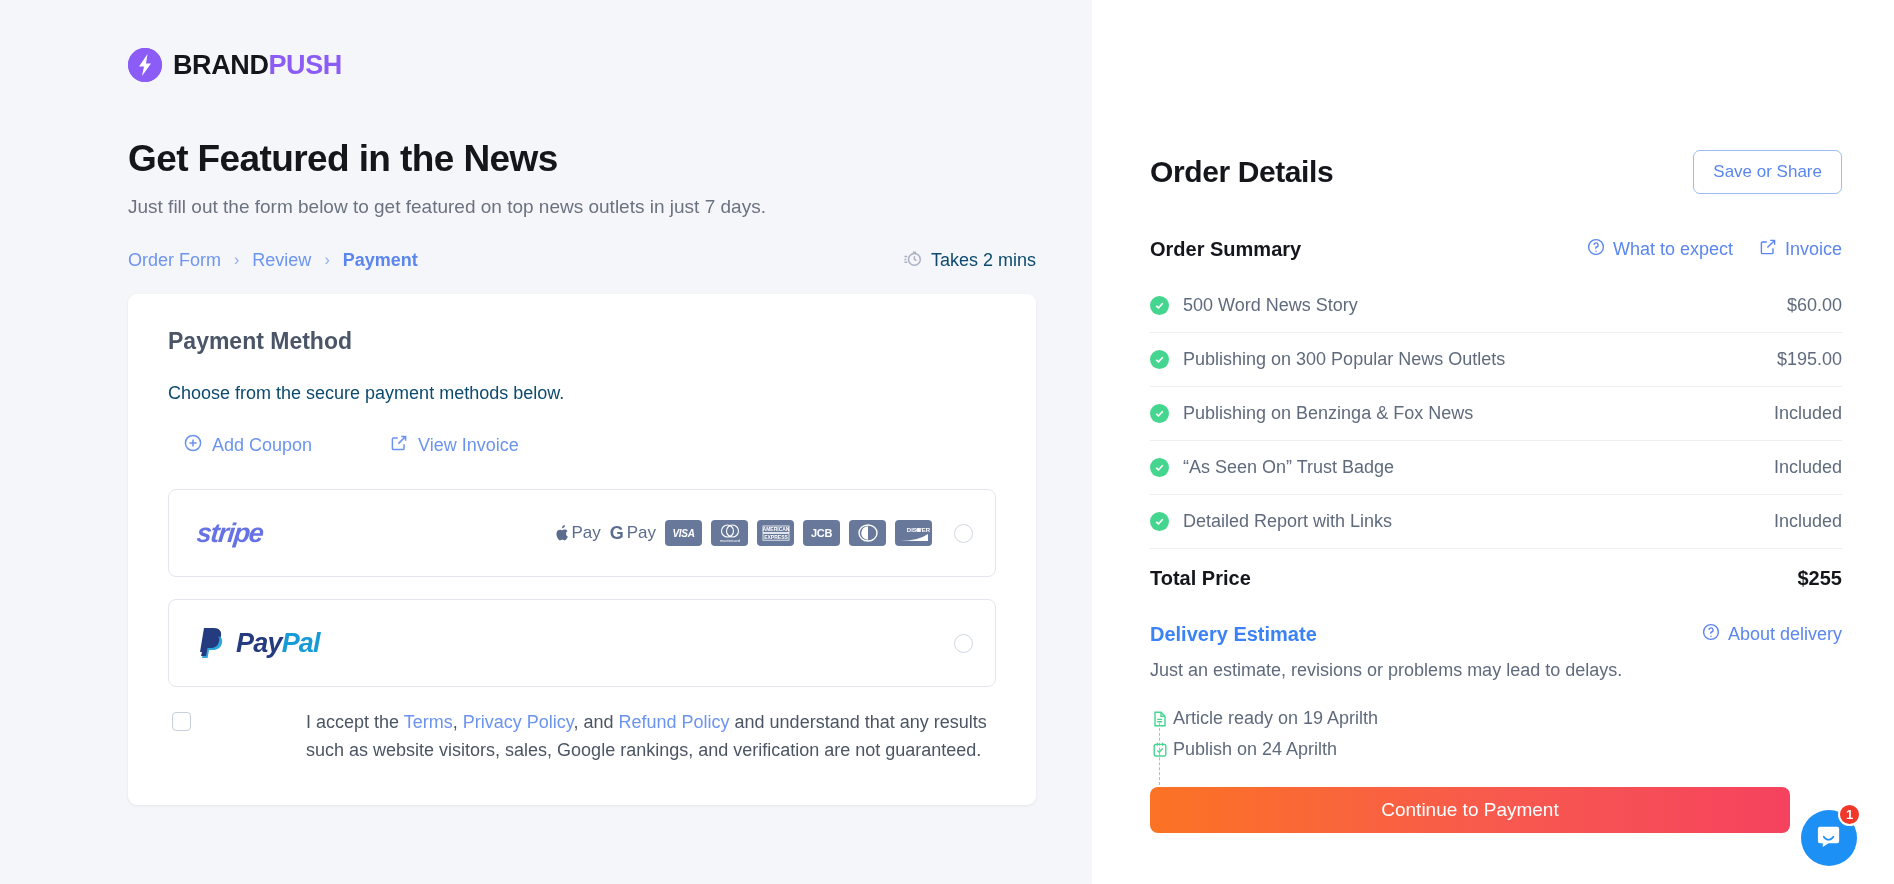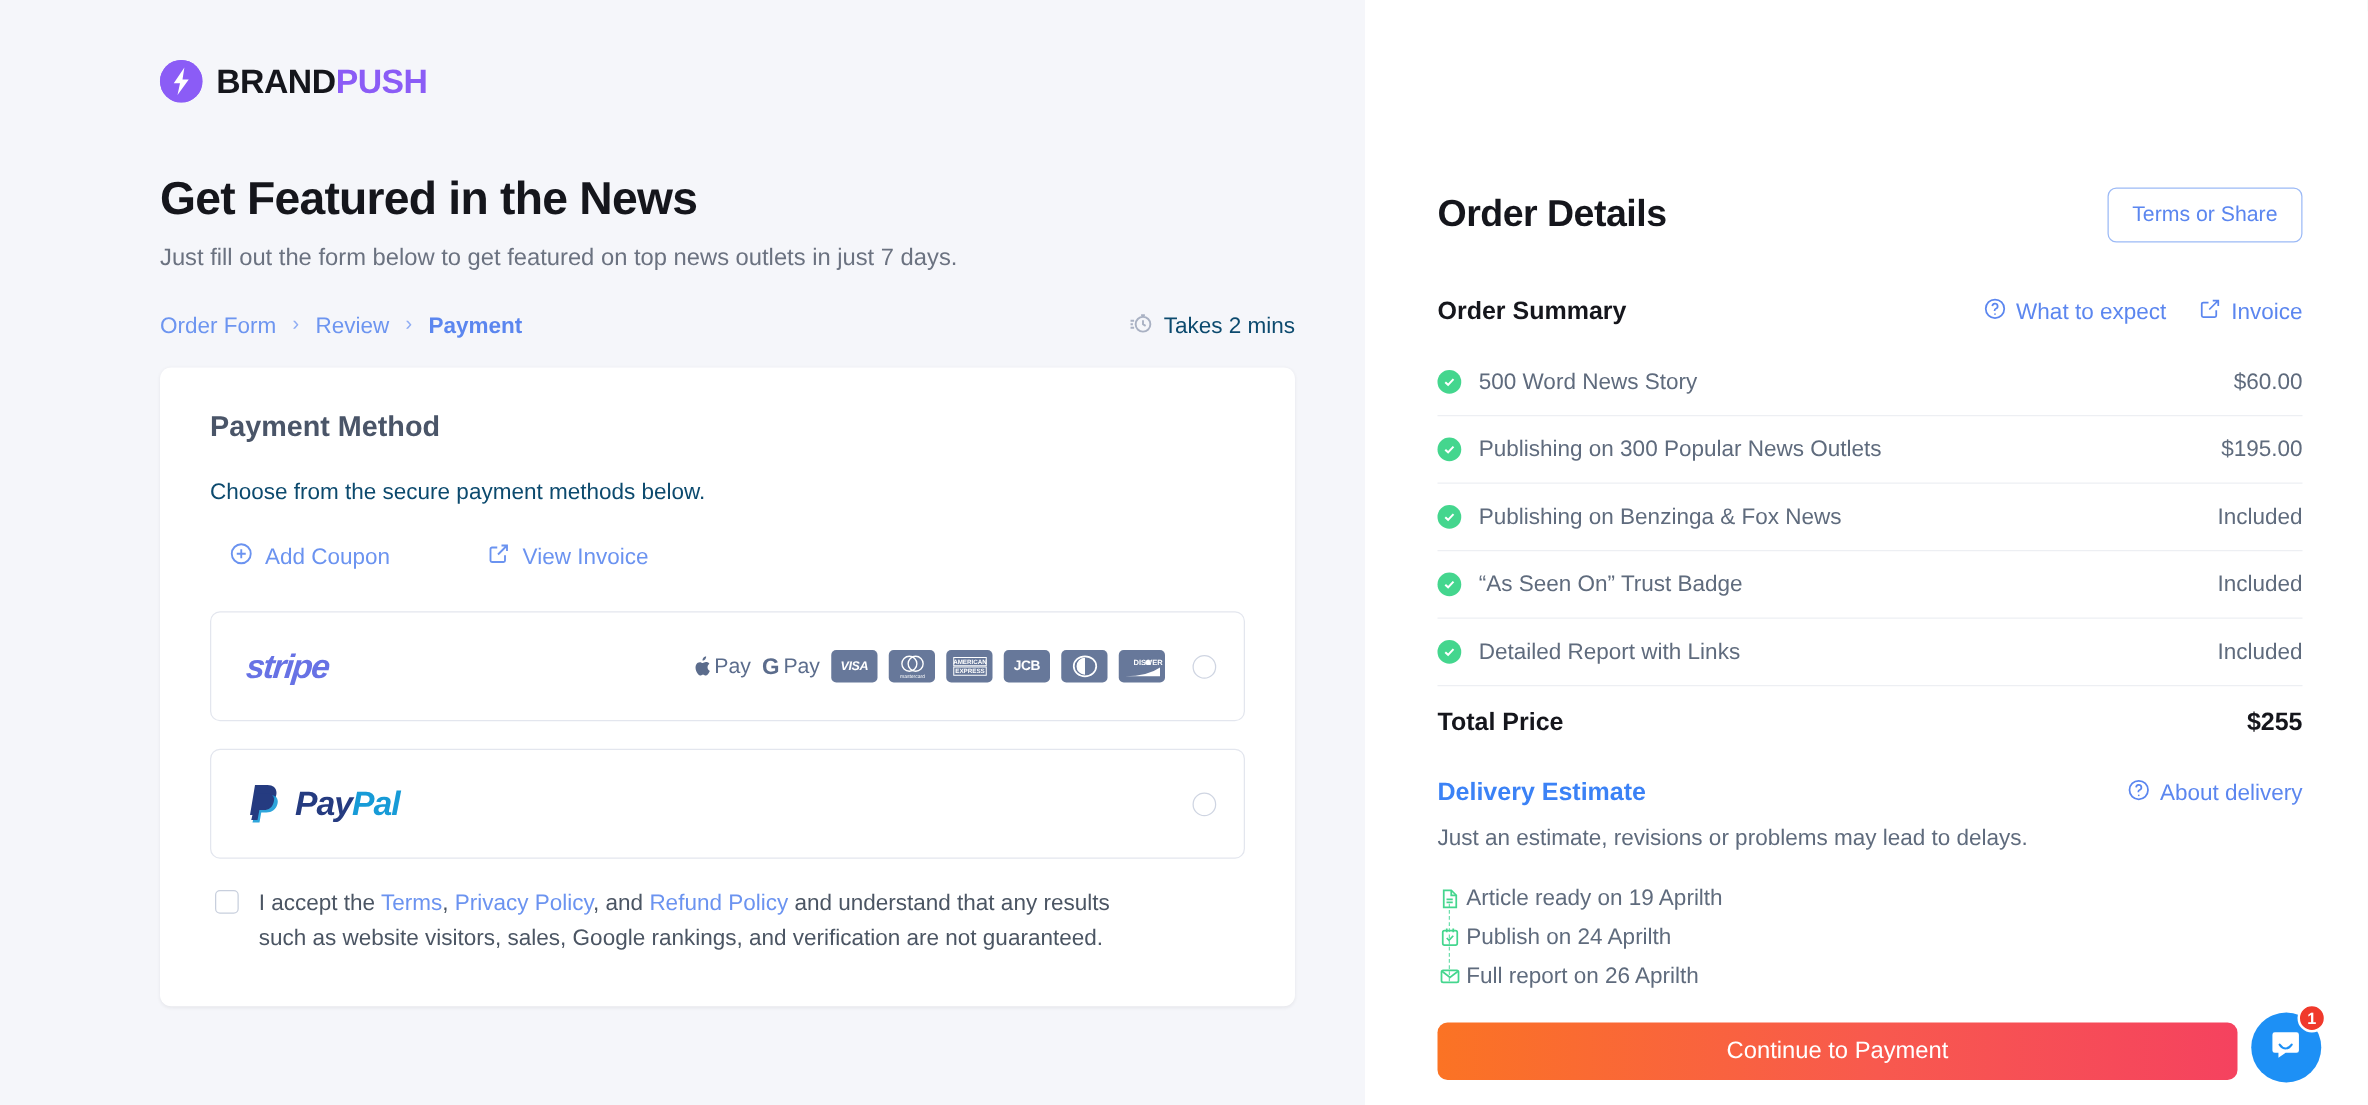"Terms or Share" button.save-share { text: Terms -> Save }
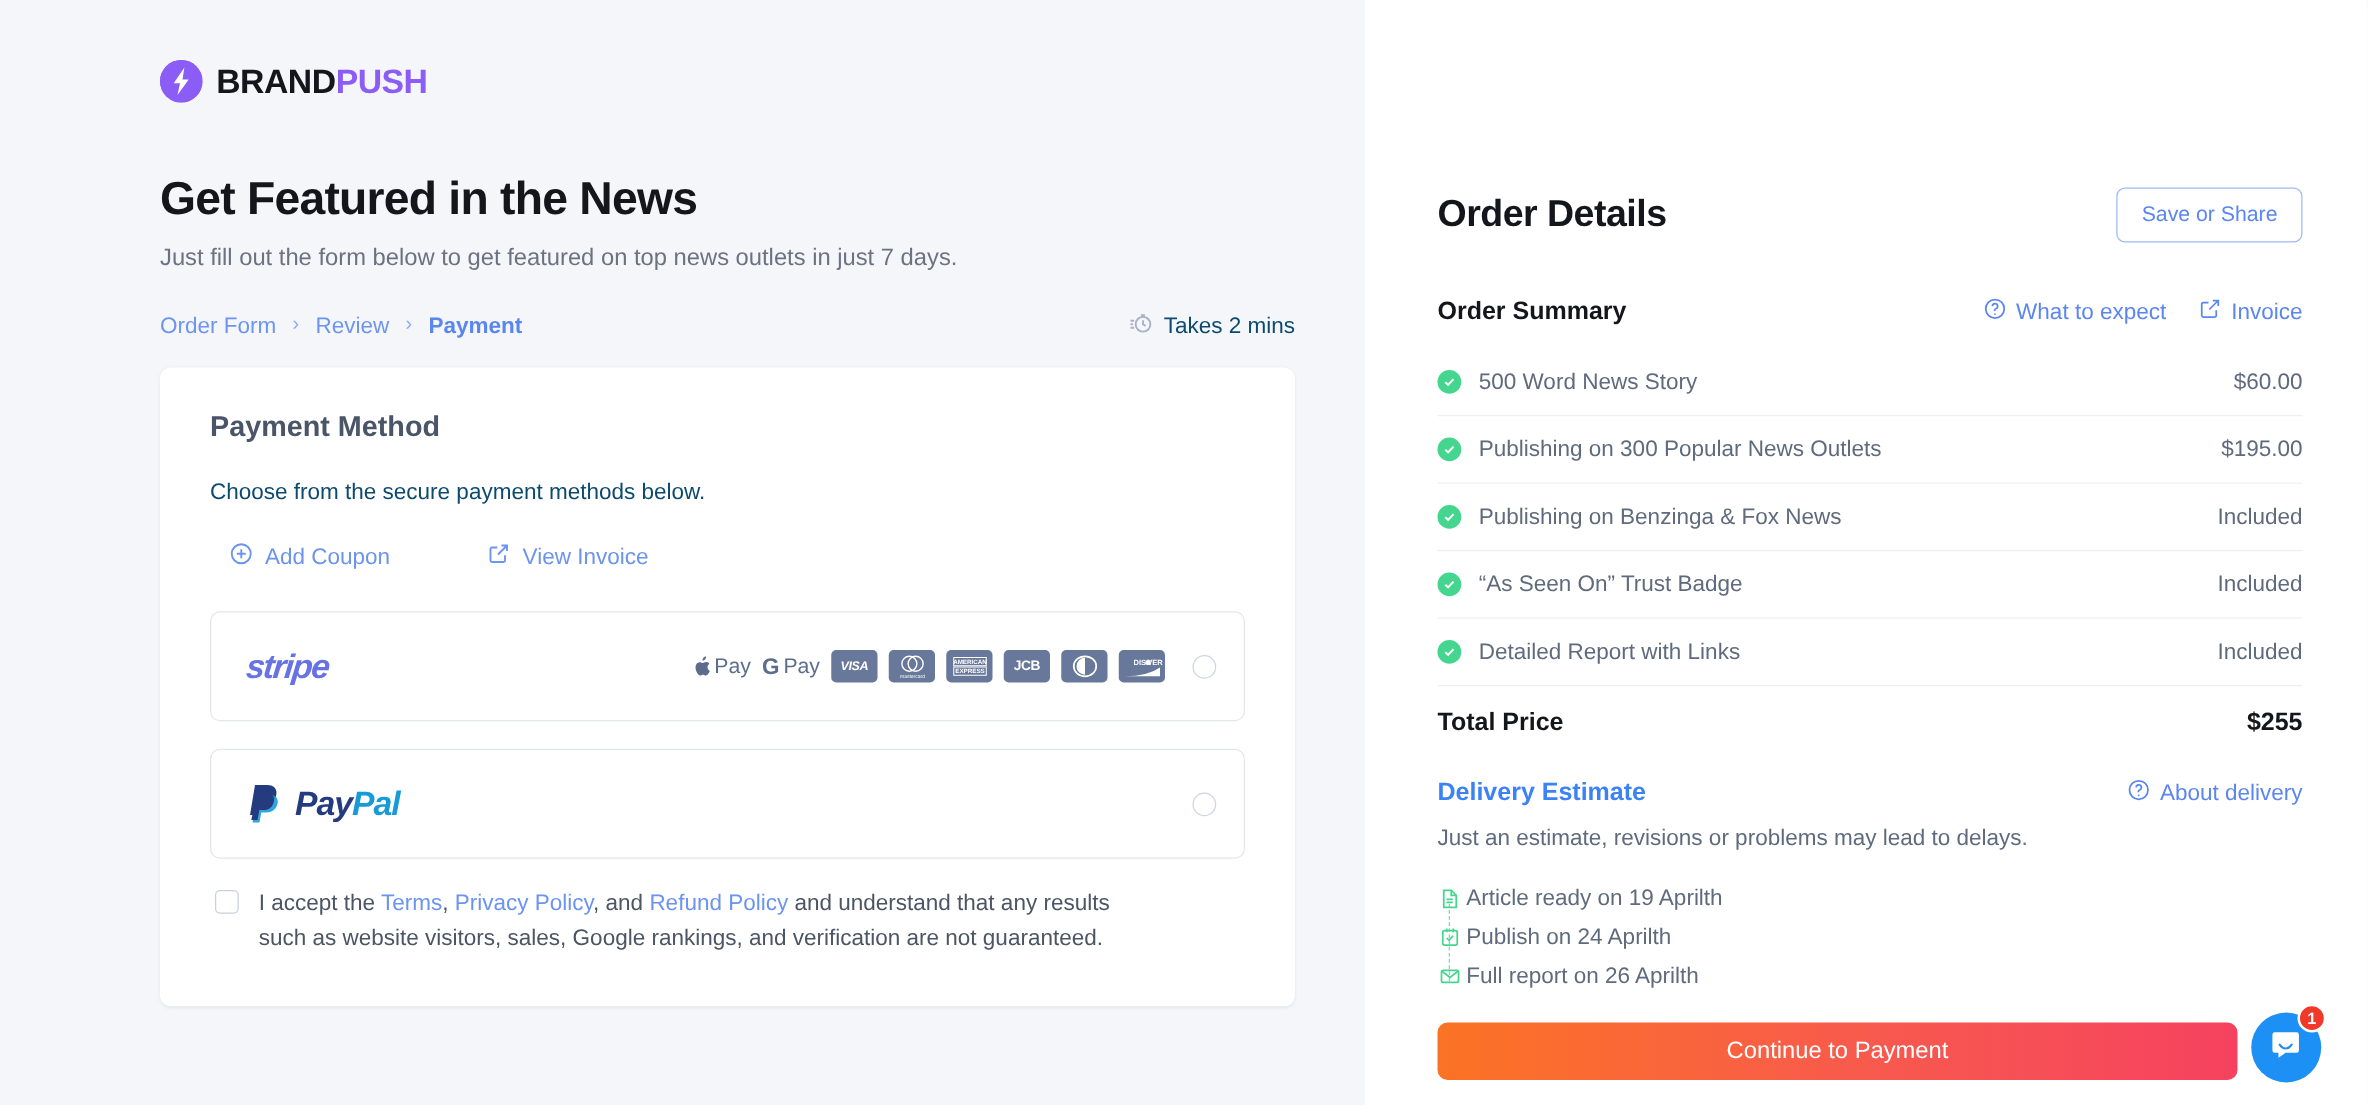"I accept the Terms, Privacy" .terms { justify-content: none -> space-between }
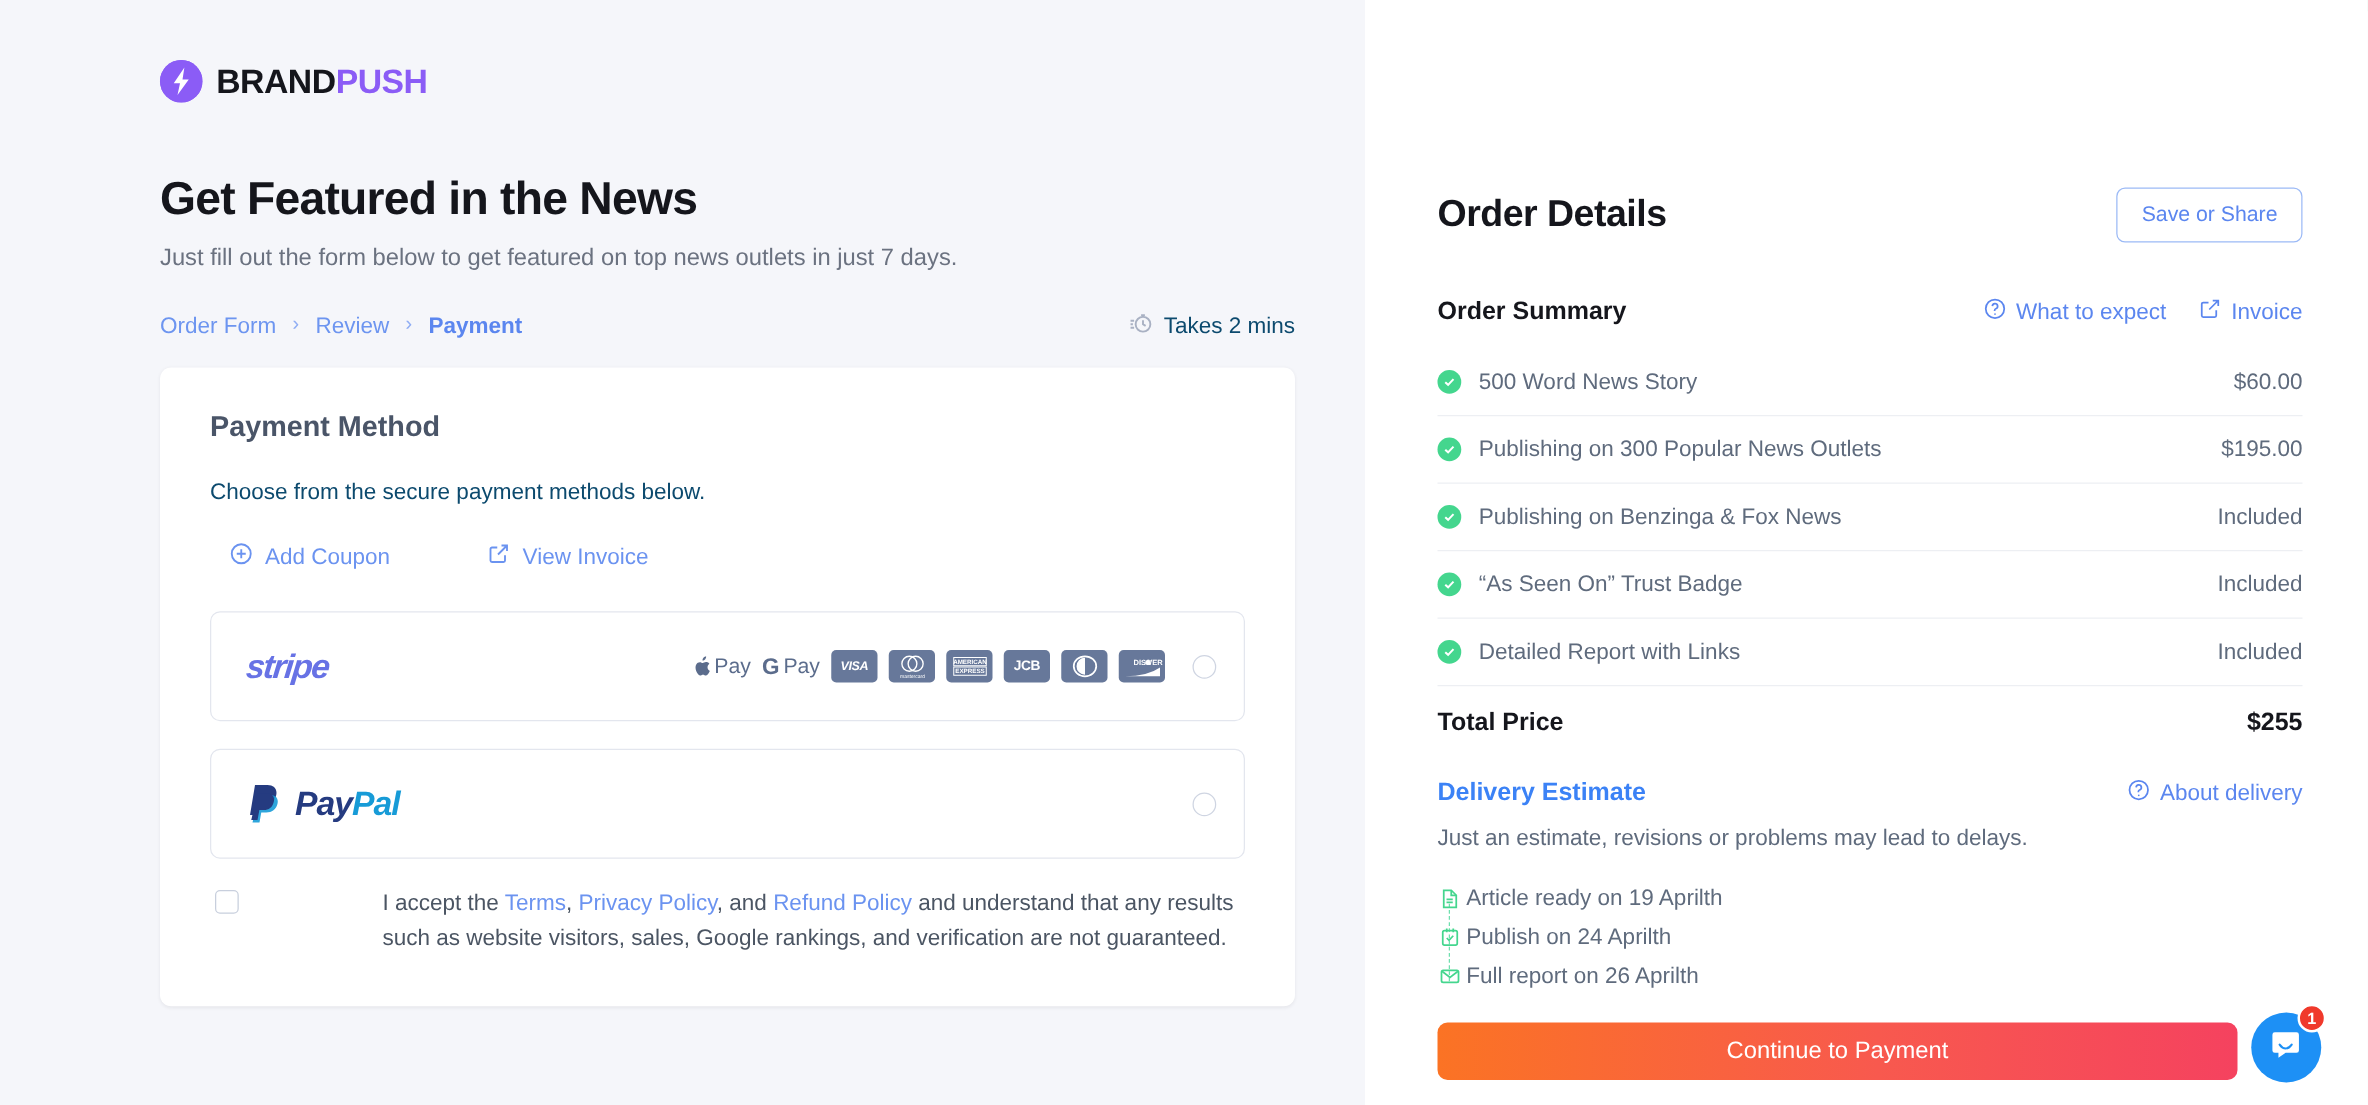"Full report on 26 Aprilth" div.tl-row { html: <div> <span> <svg> <rect></rect> <path></path> </svg> </span> <span>Full report on 26 Aprilth</span> </div> -> none }
